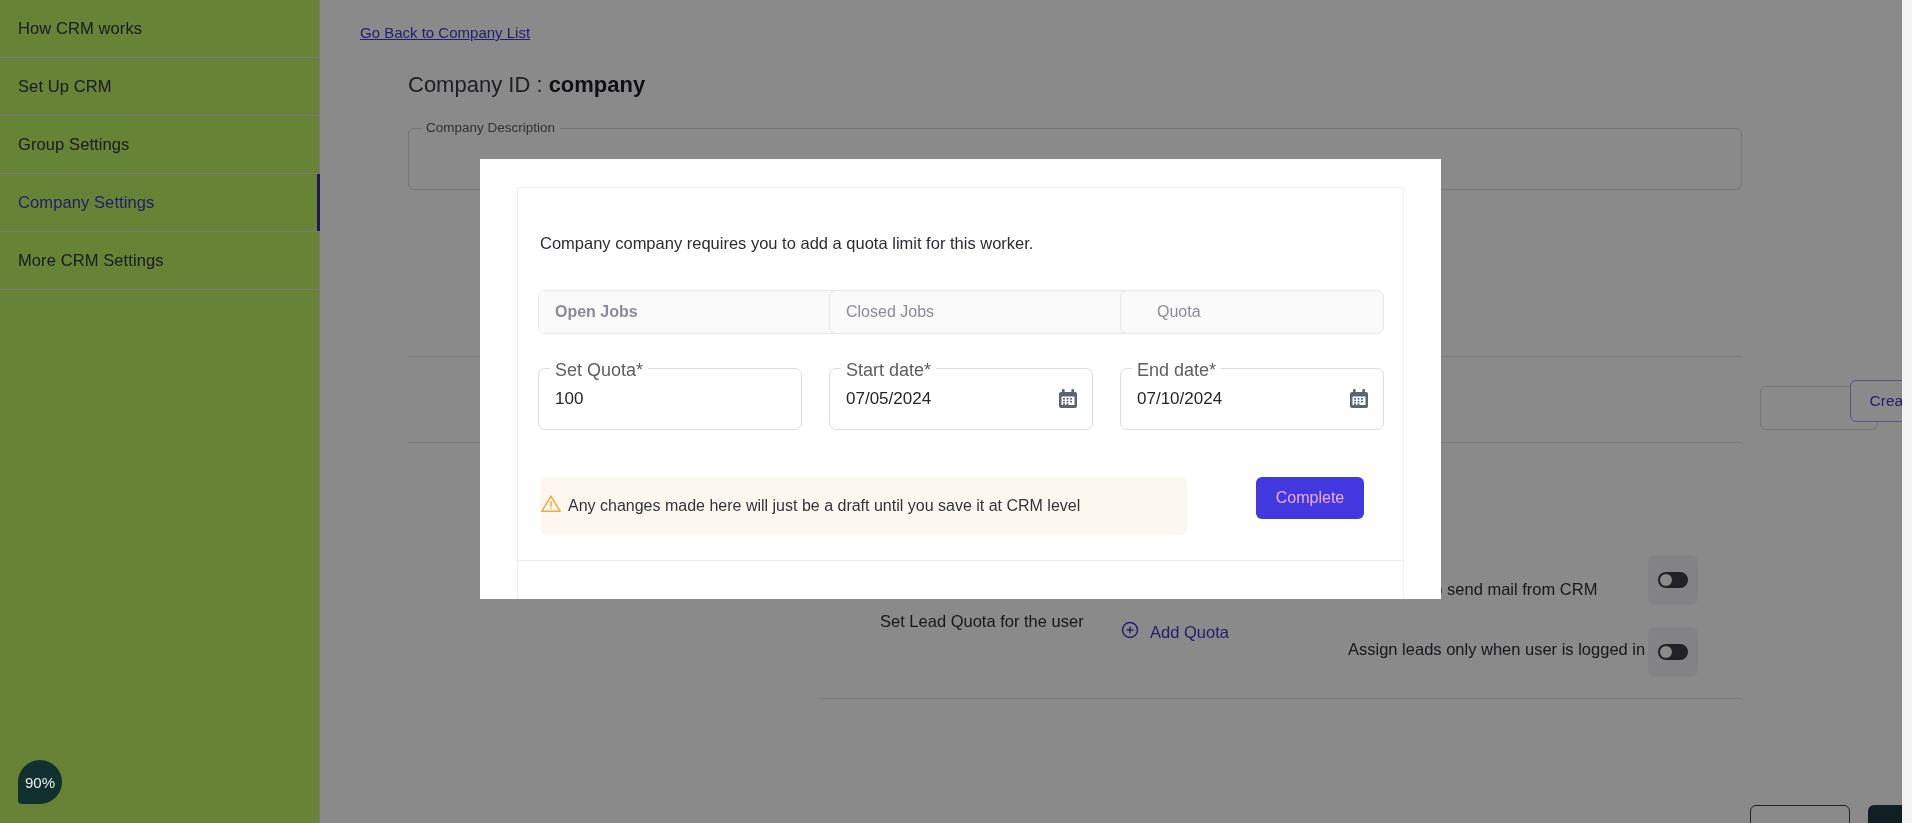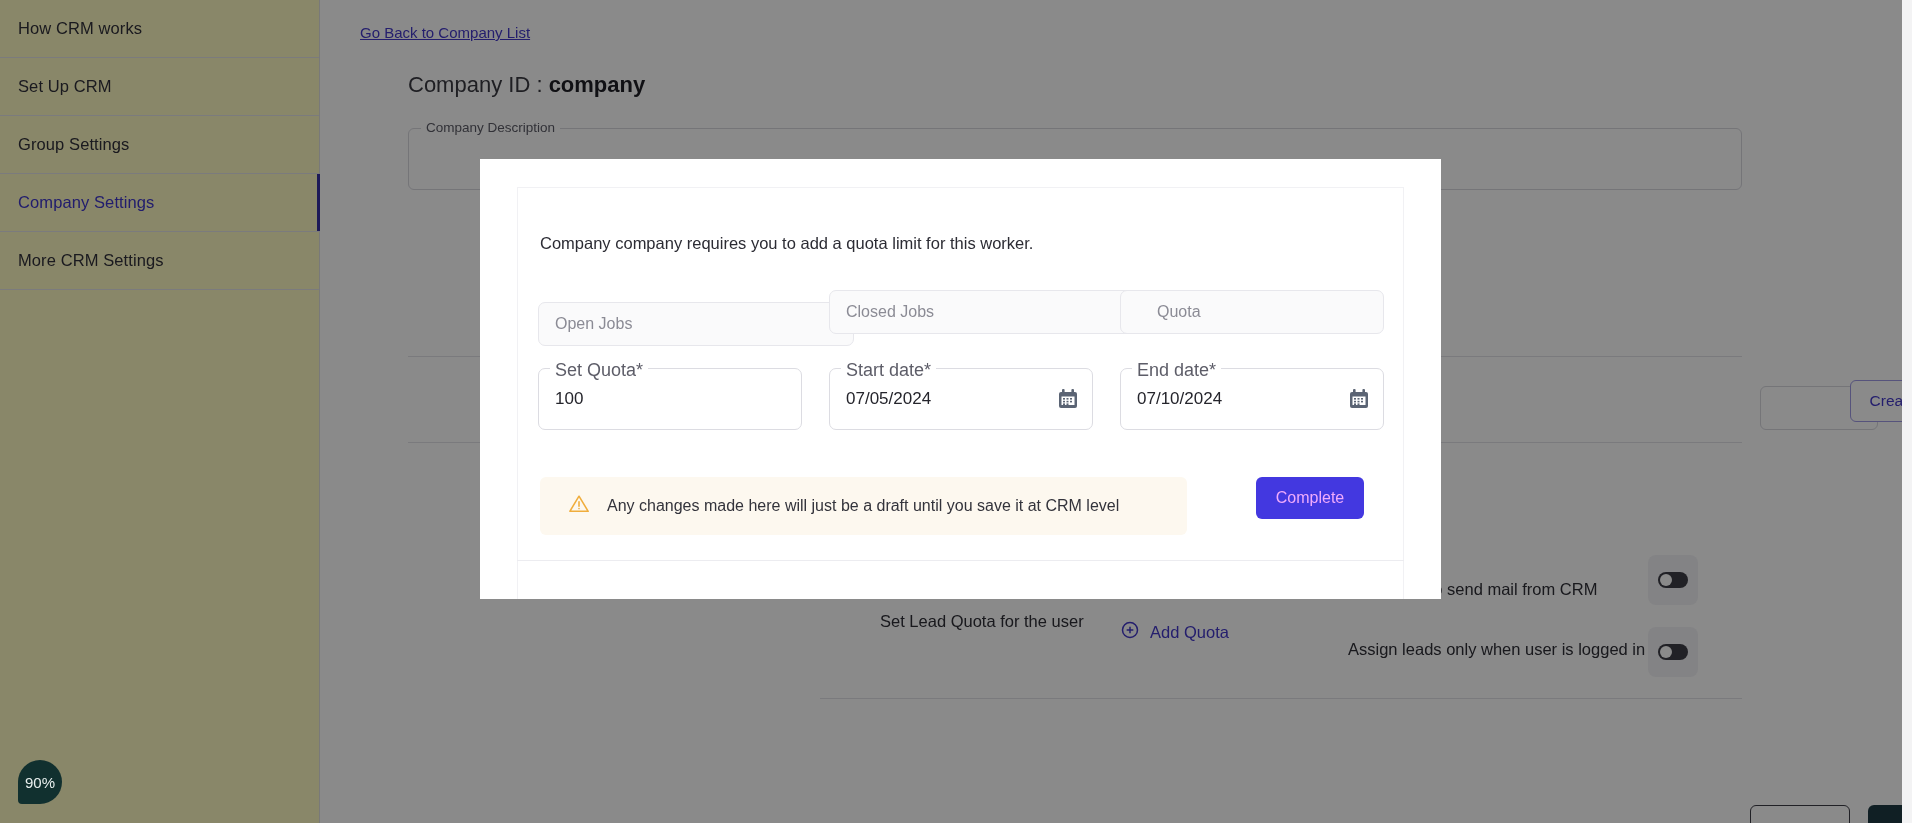"How CRM works" .sidebar { background: #fef9c3 -> #bef264 }
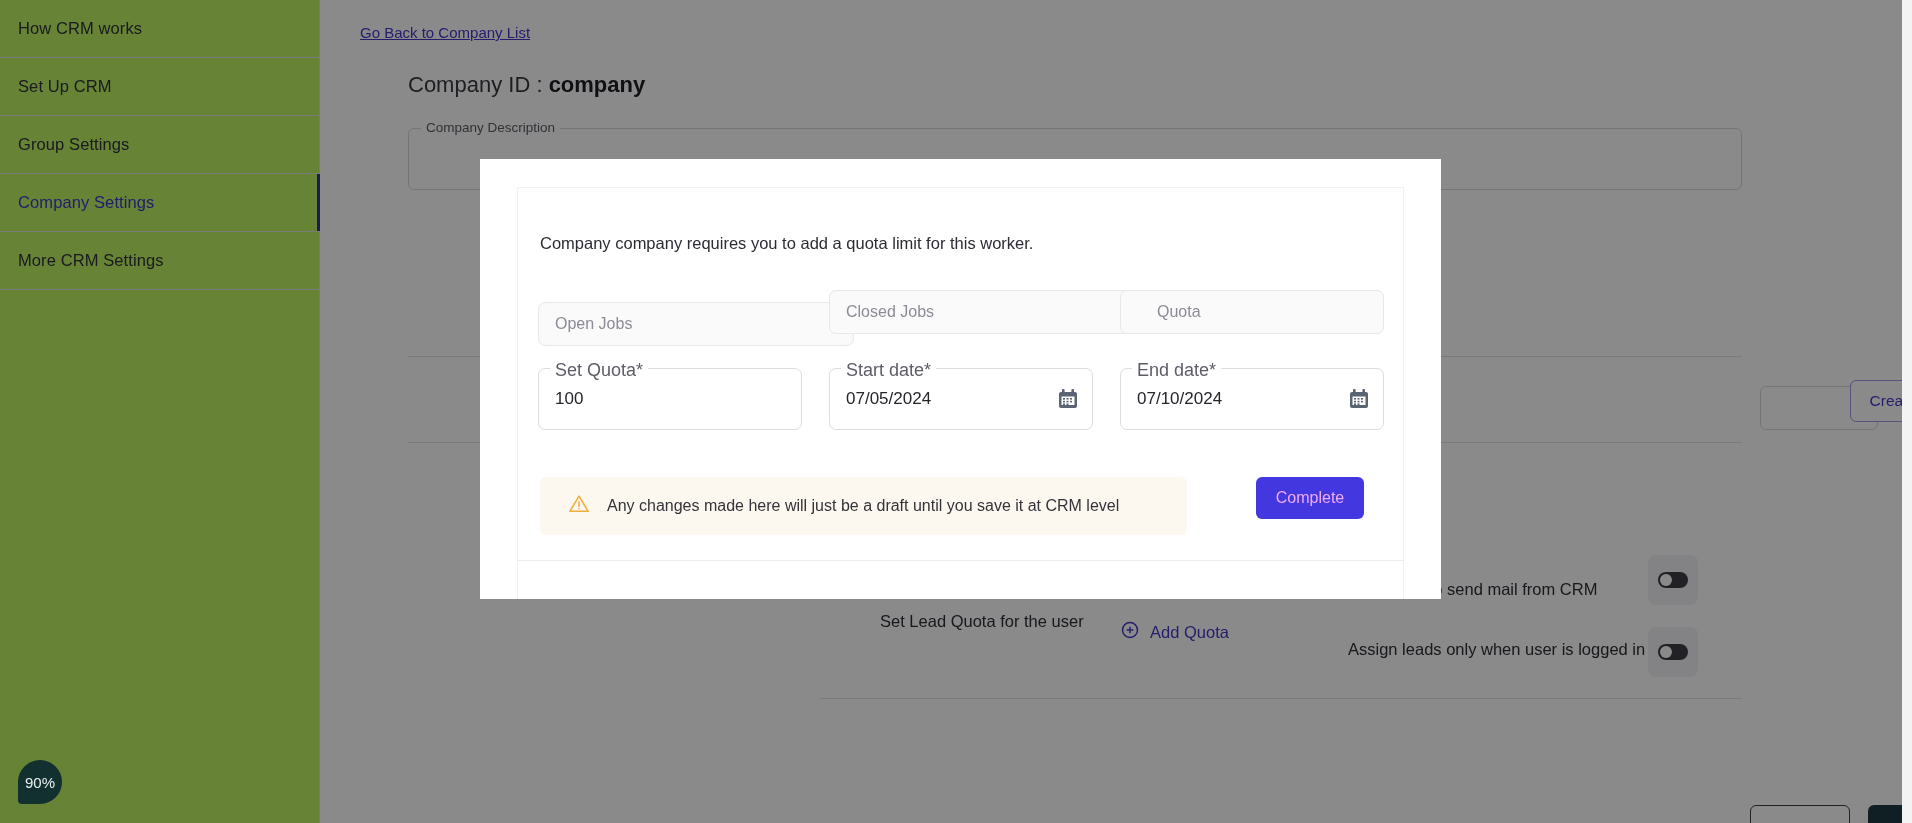"Open Jobs" div.fld { font-weight: none -> bold; top: 302px -> 290px }
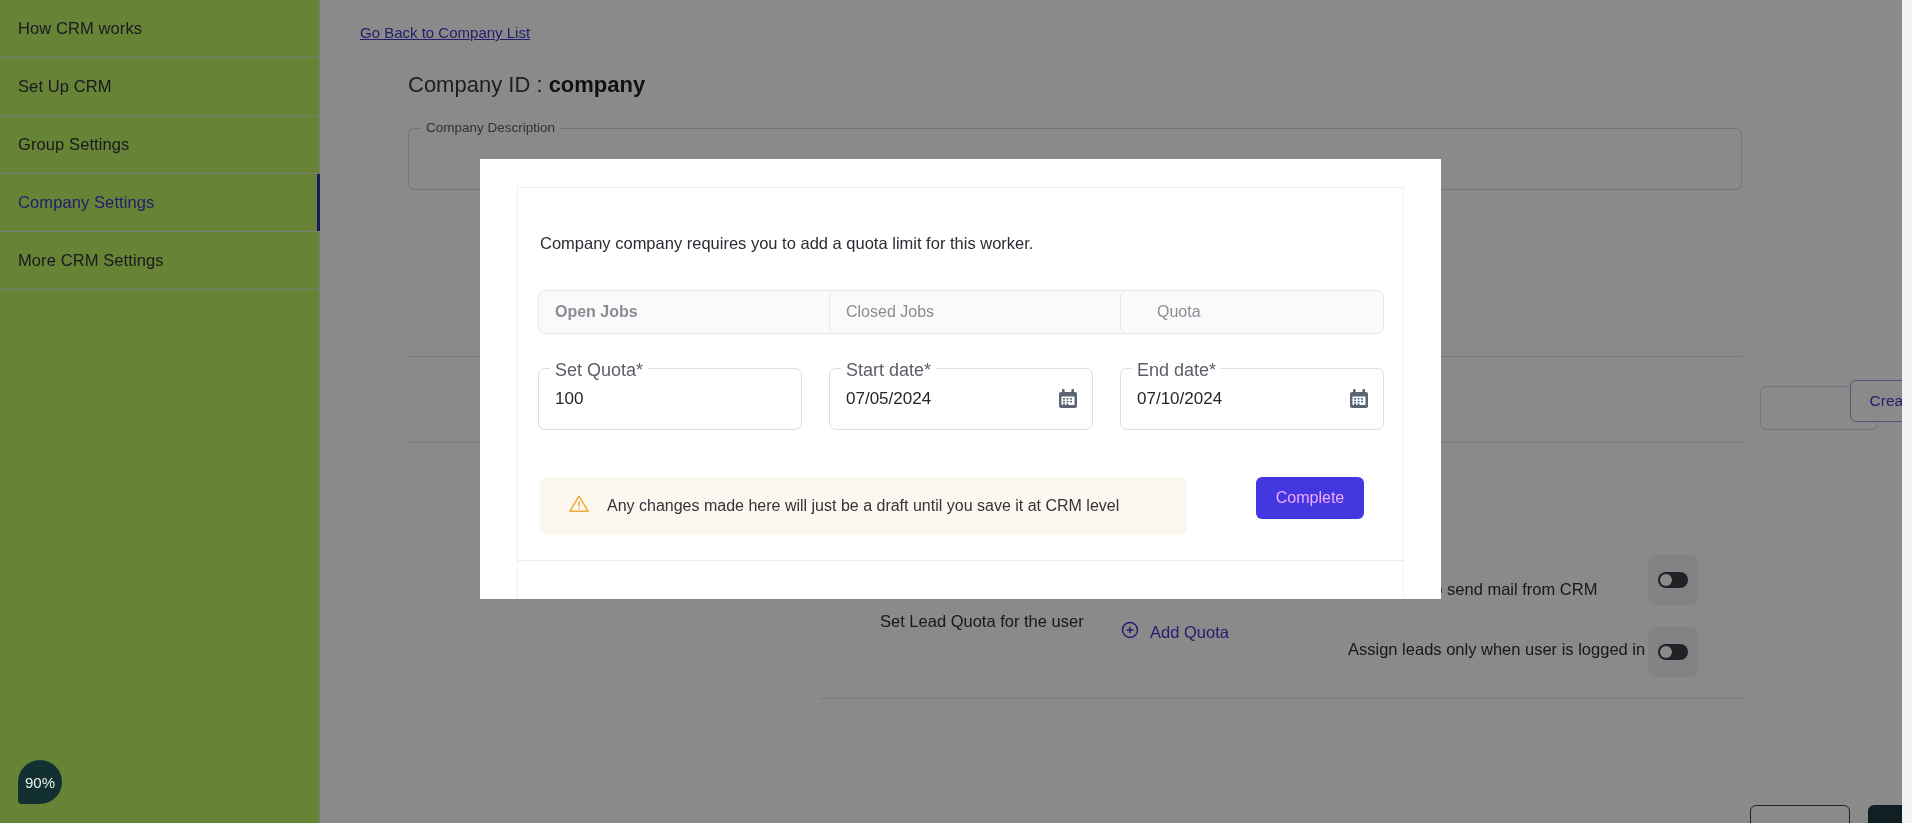"Any changes made here will" .warn-bar { gap: 17px -> 6px; padding-left: 28px -> none }
